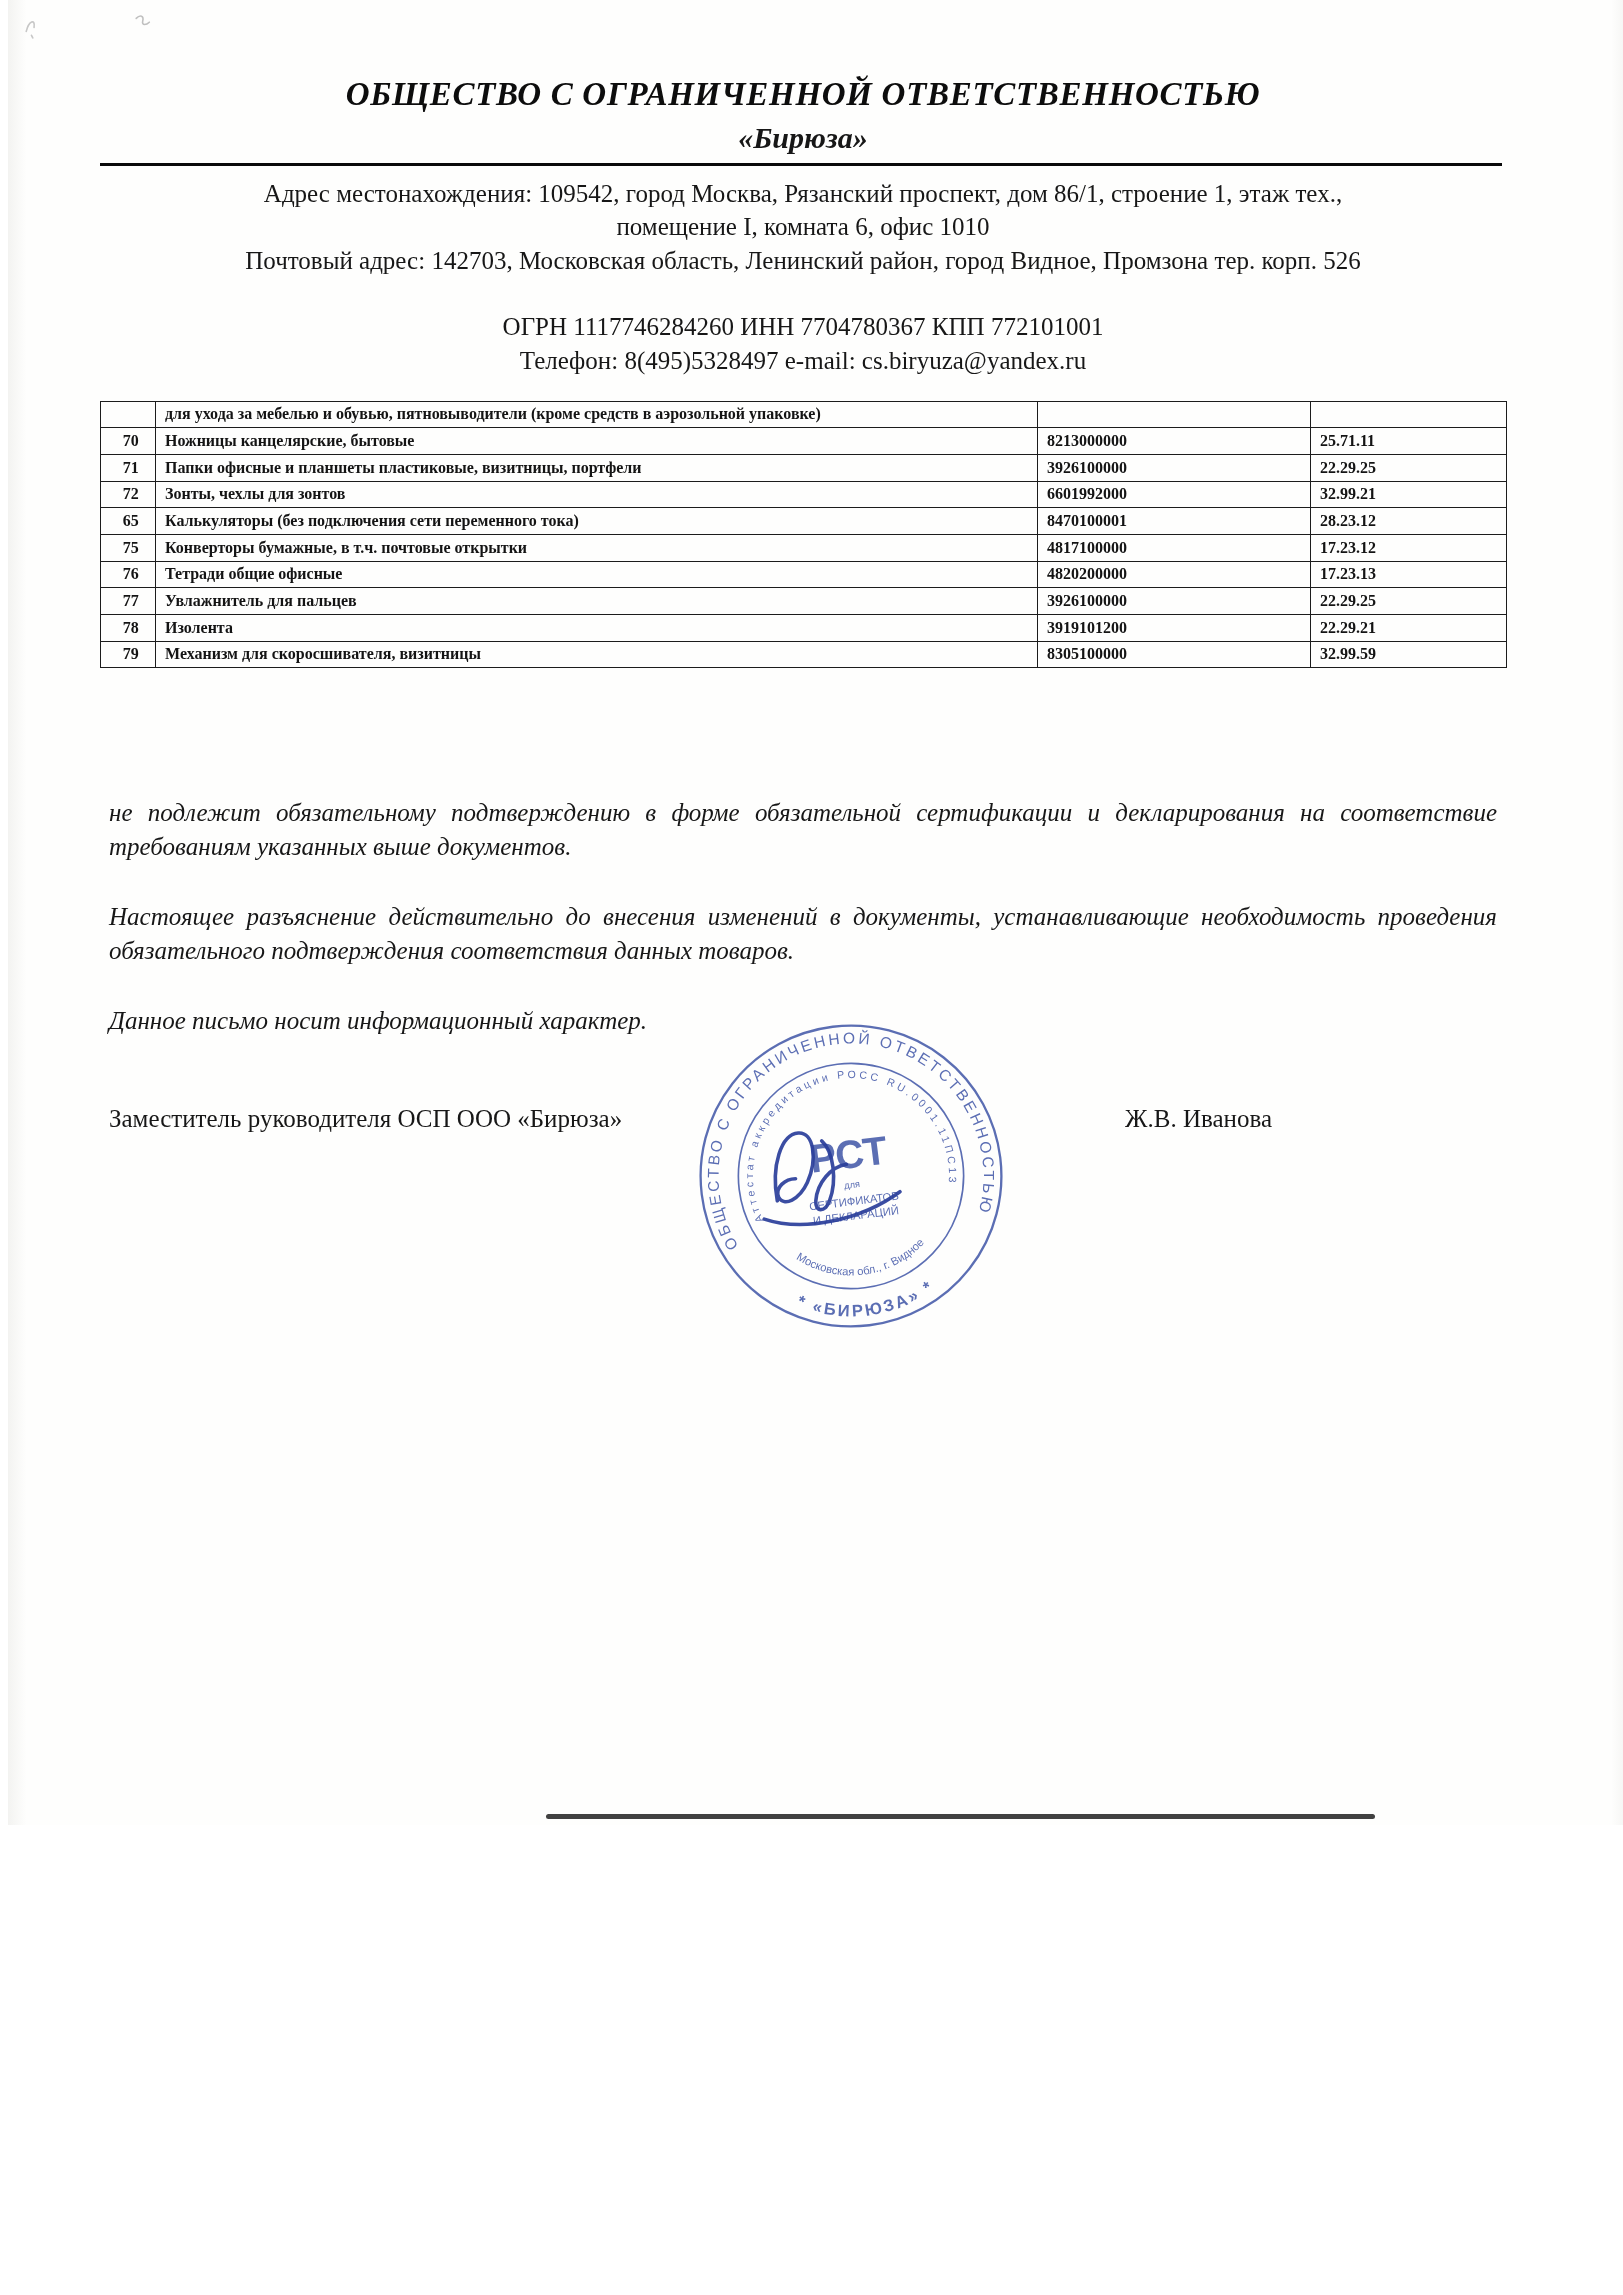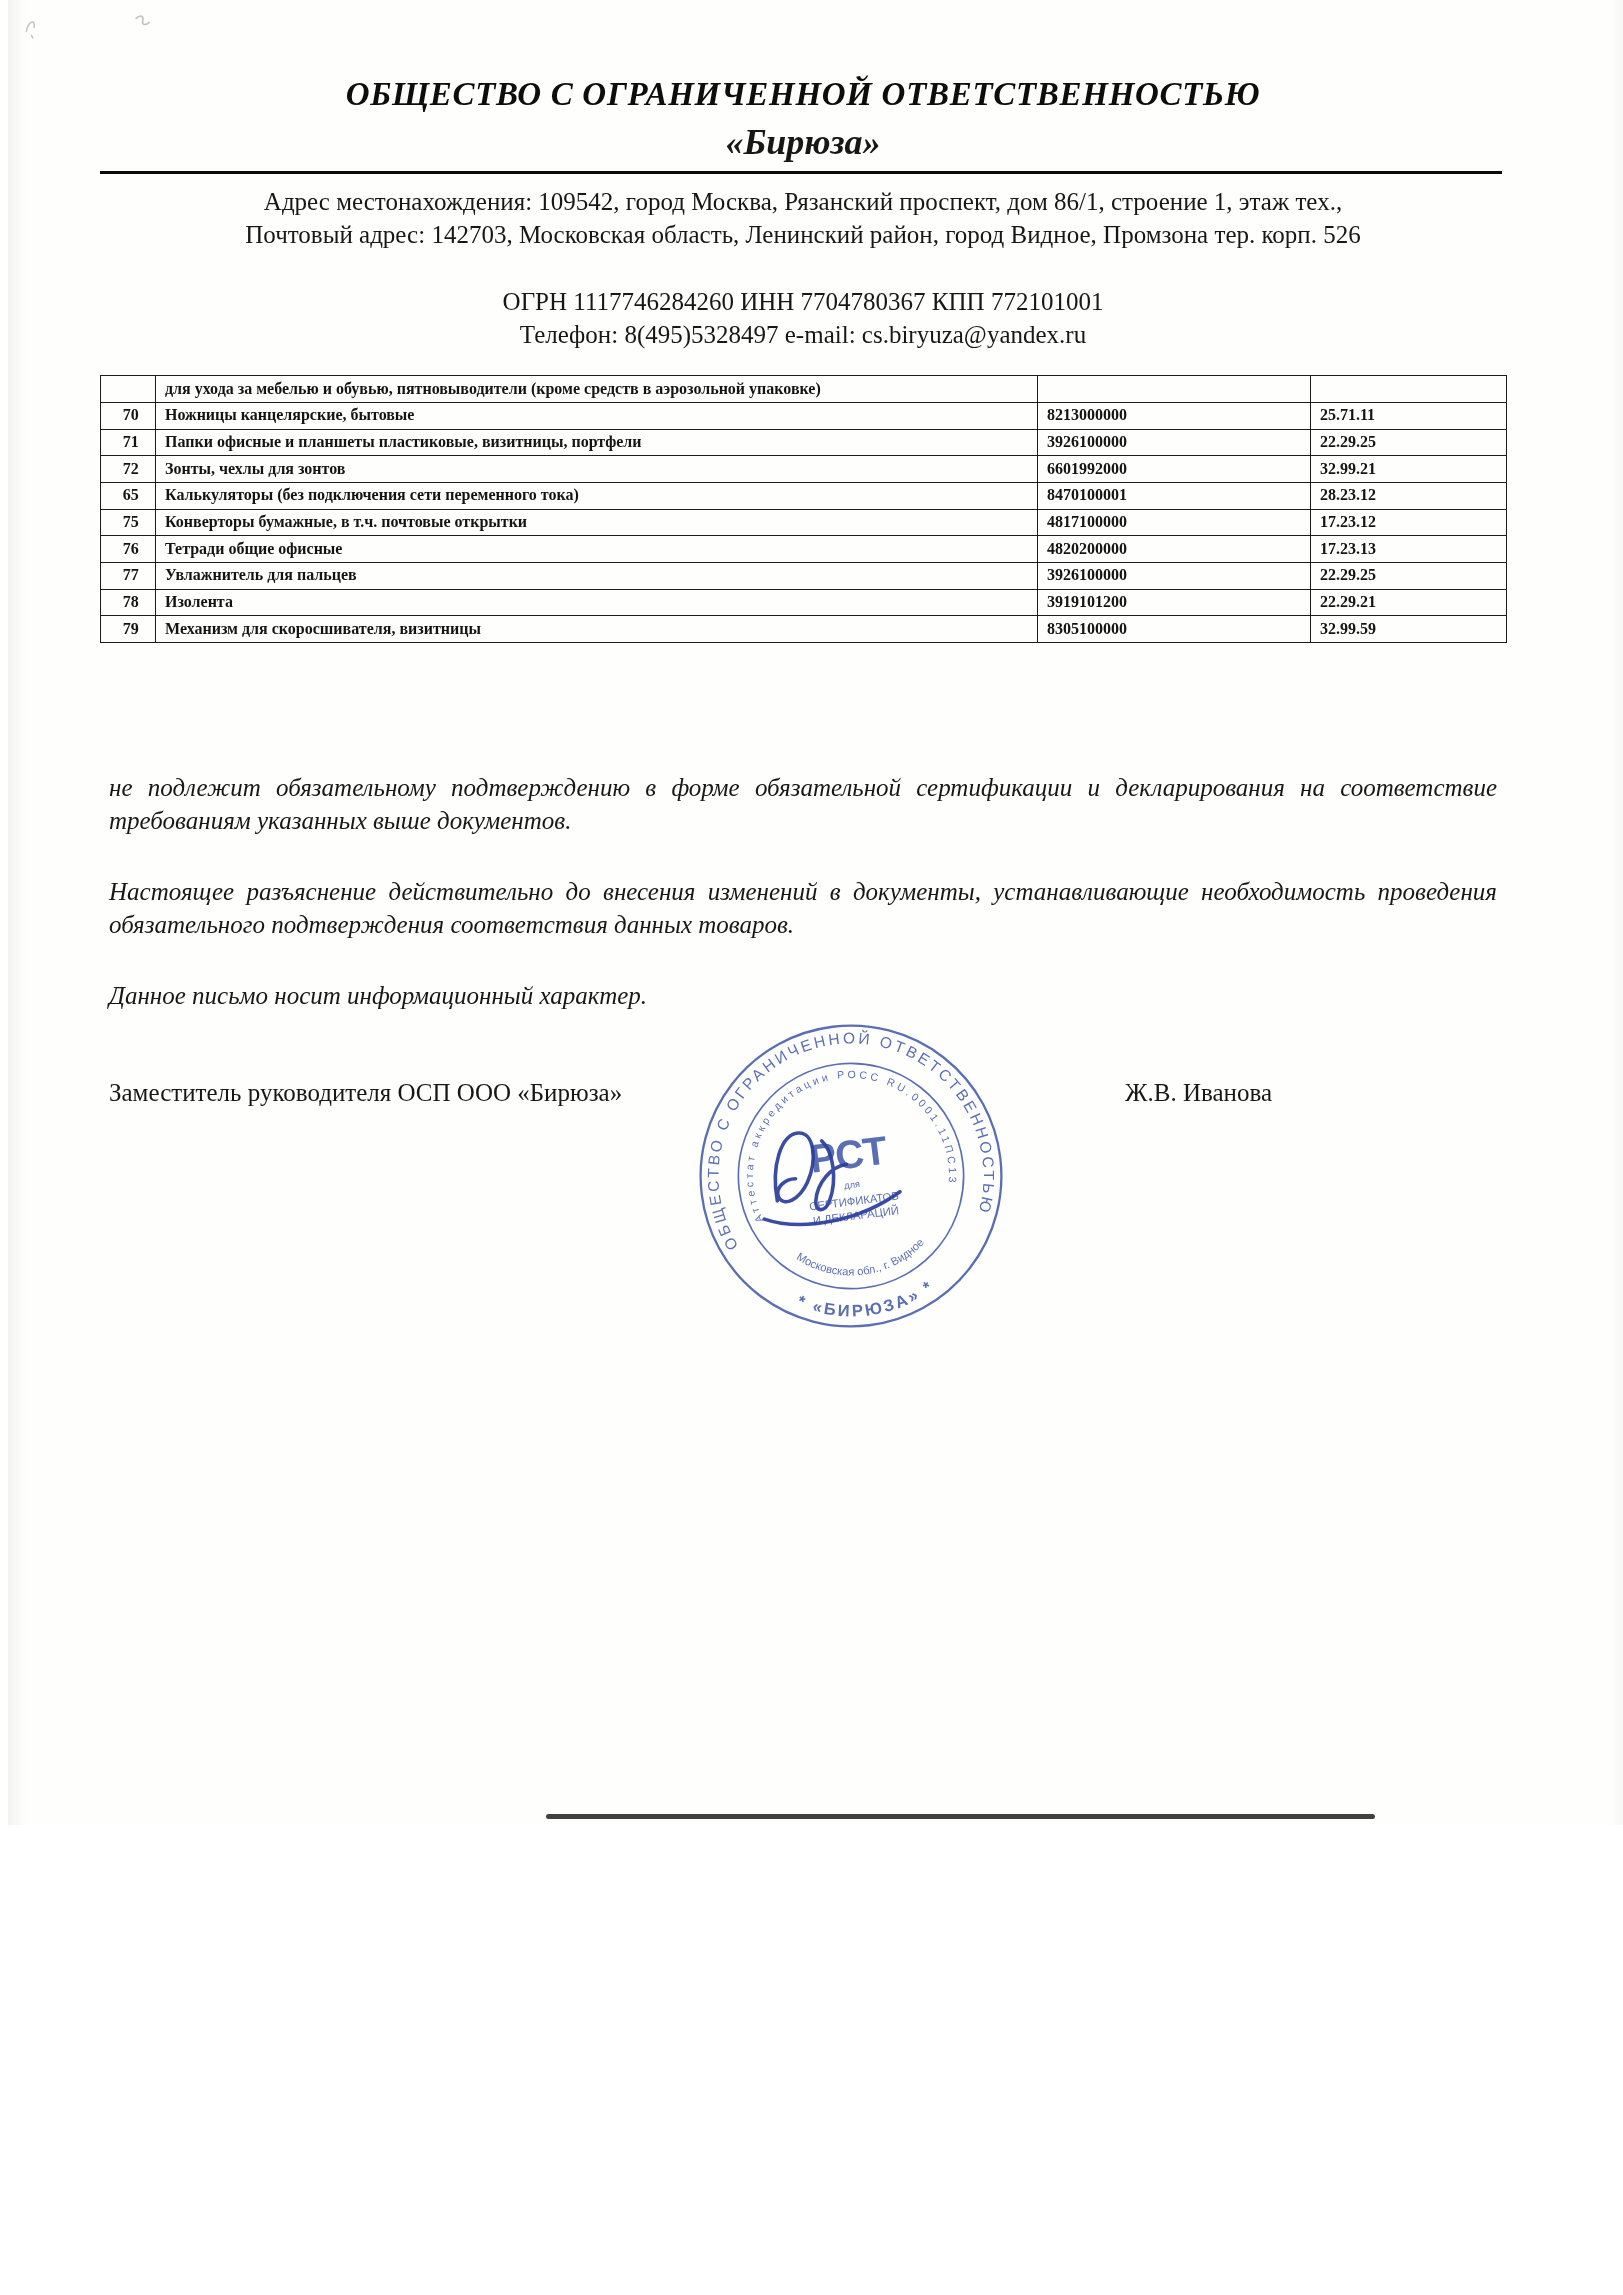"«Бирюза»" .org-name { font-size: 36px -> 30px }
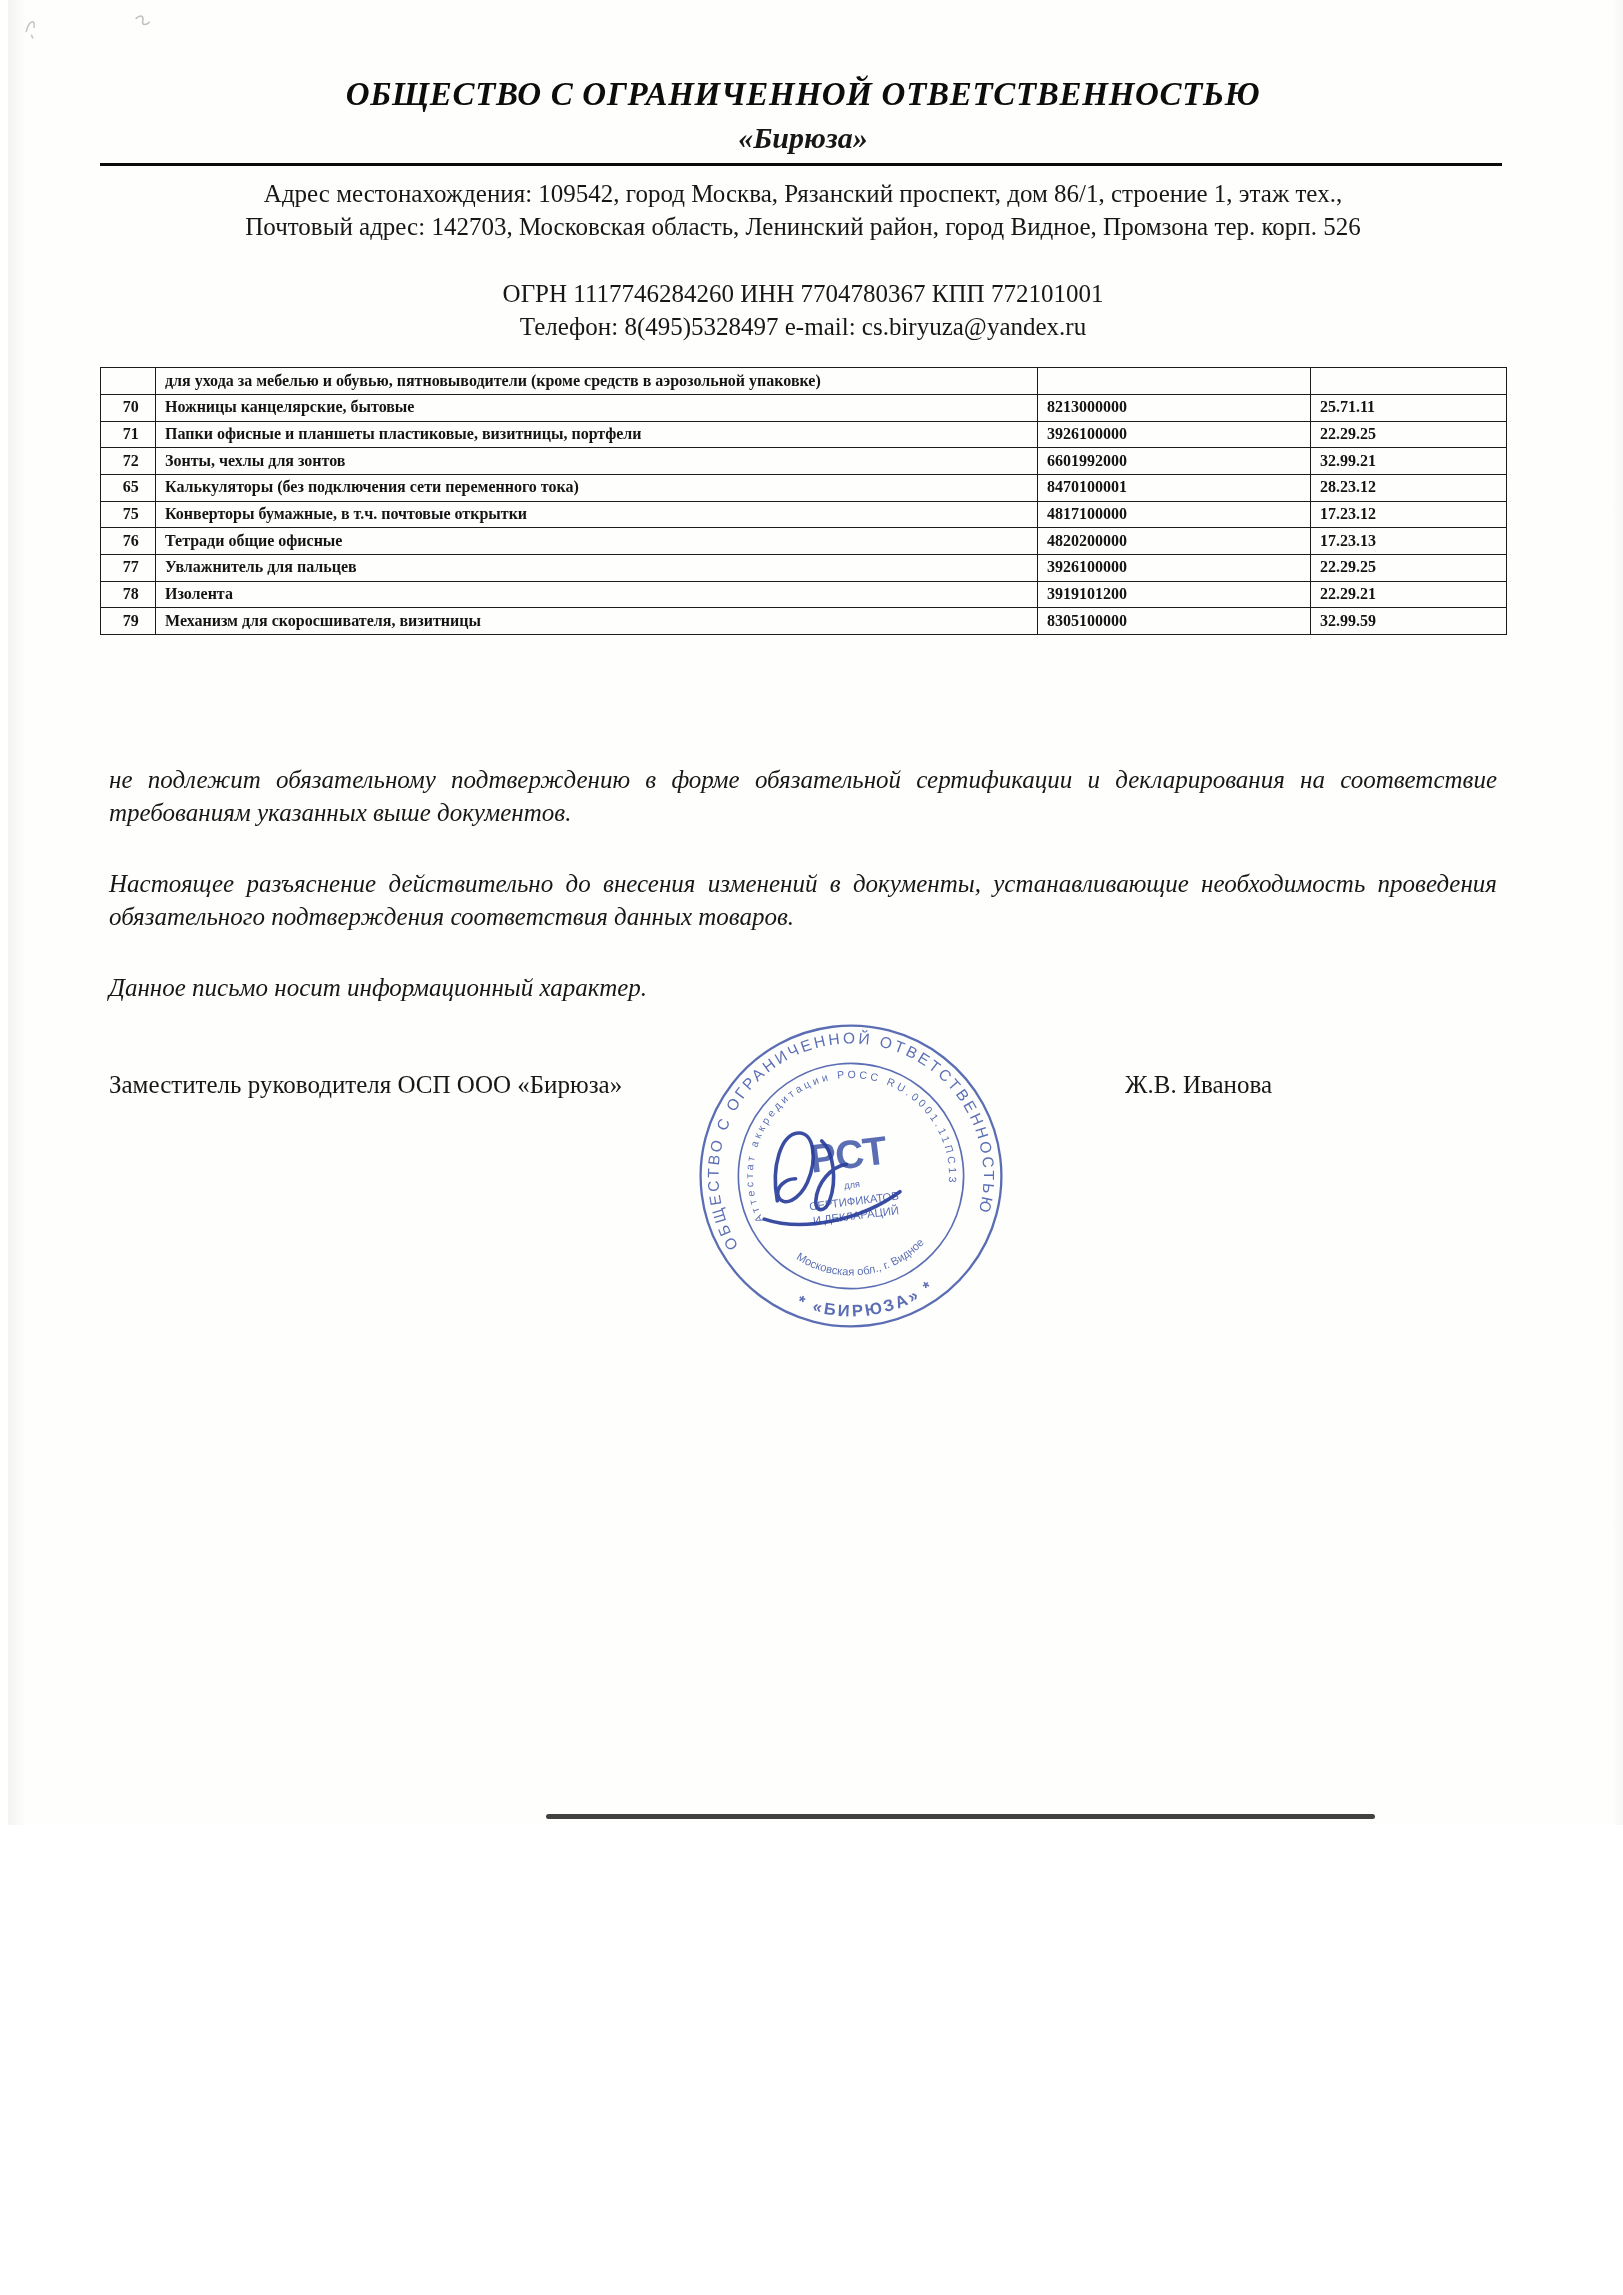"помещение I, комната 6, офис" p.hdr-line { html: none -> <p>помещение I, комната 6, офис 1010</p> }
